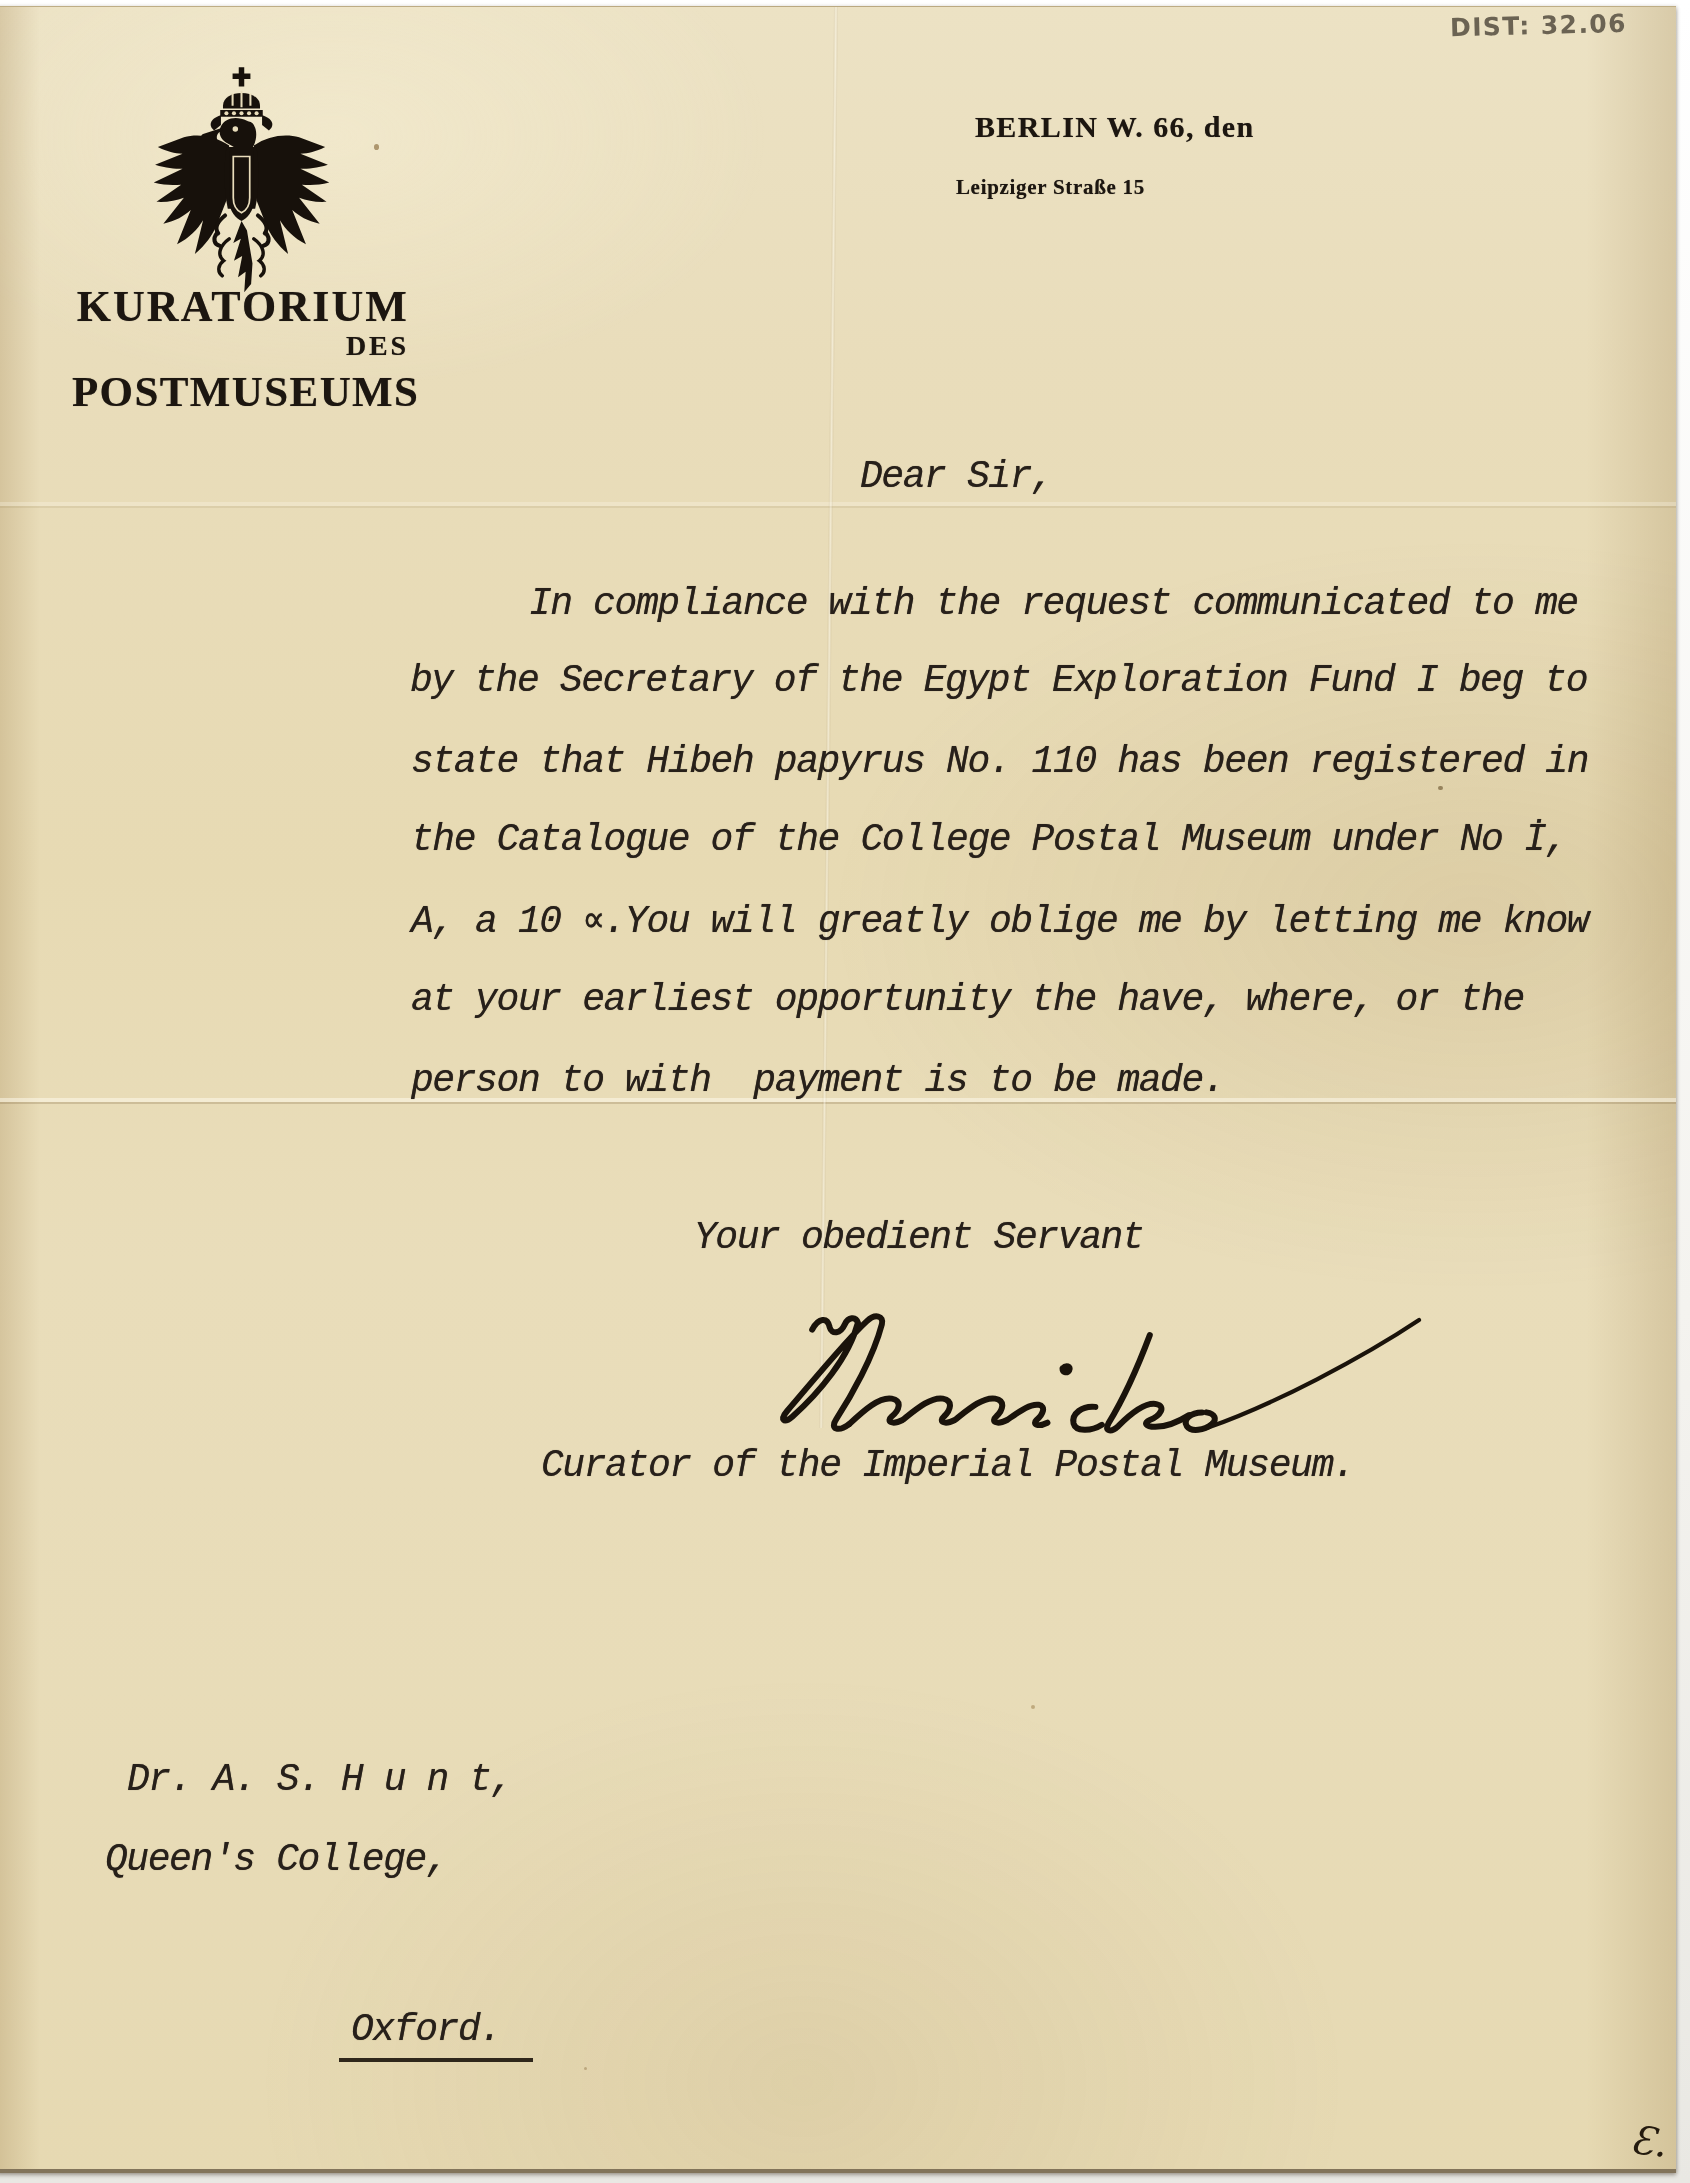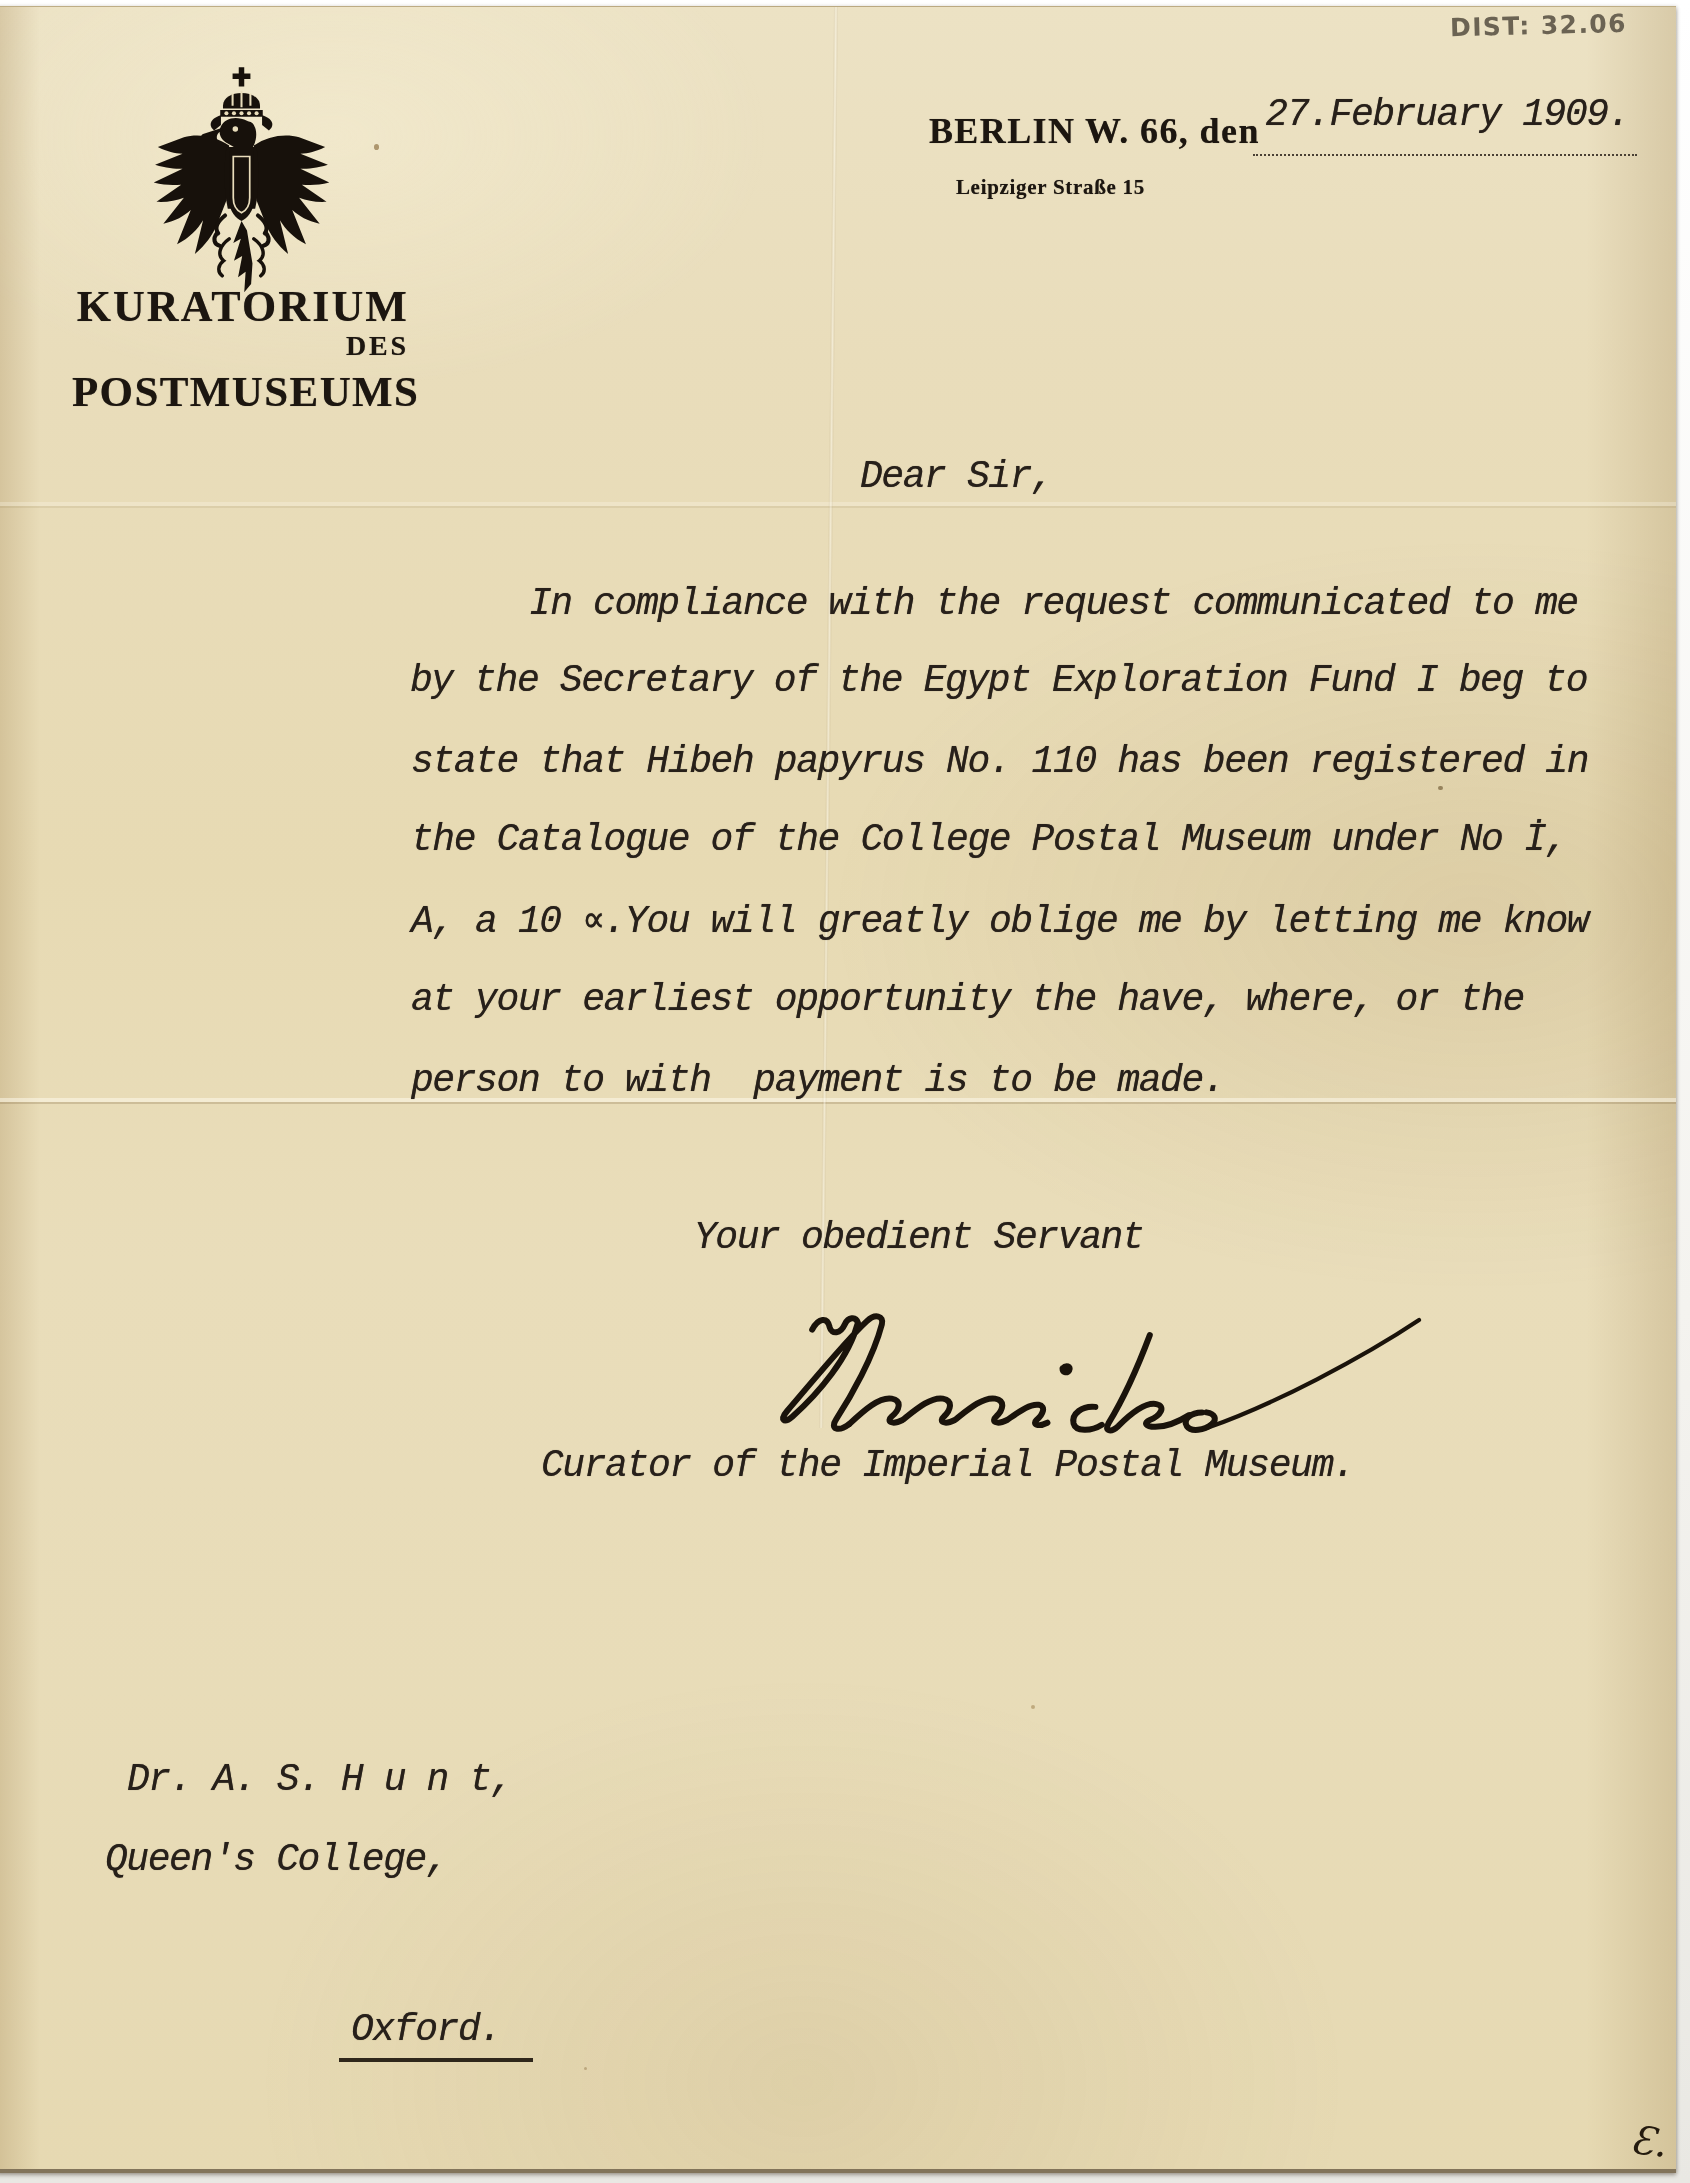"BERLIN W. 66, den" .berlin-line { font-size: 36px -> 30px; left: 933px -> 979px }
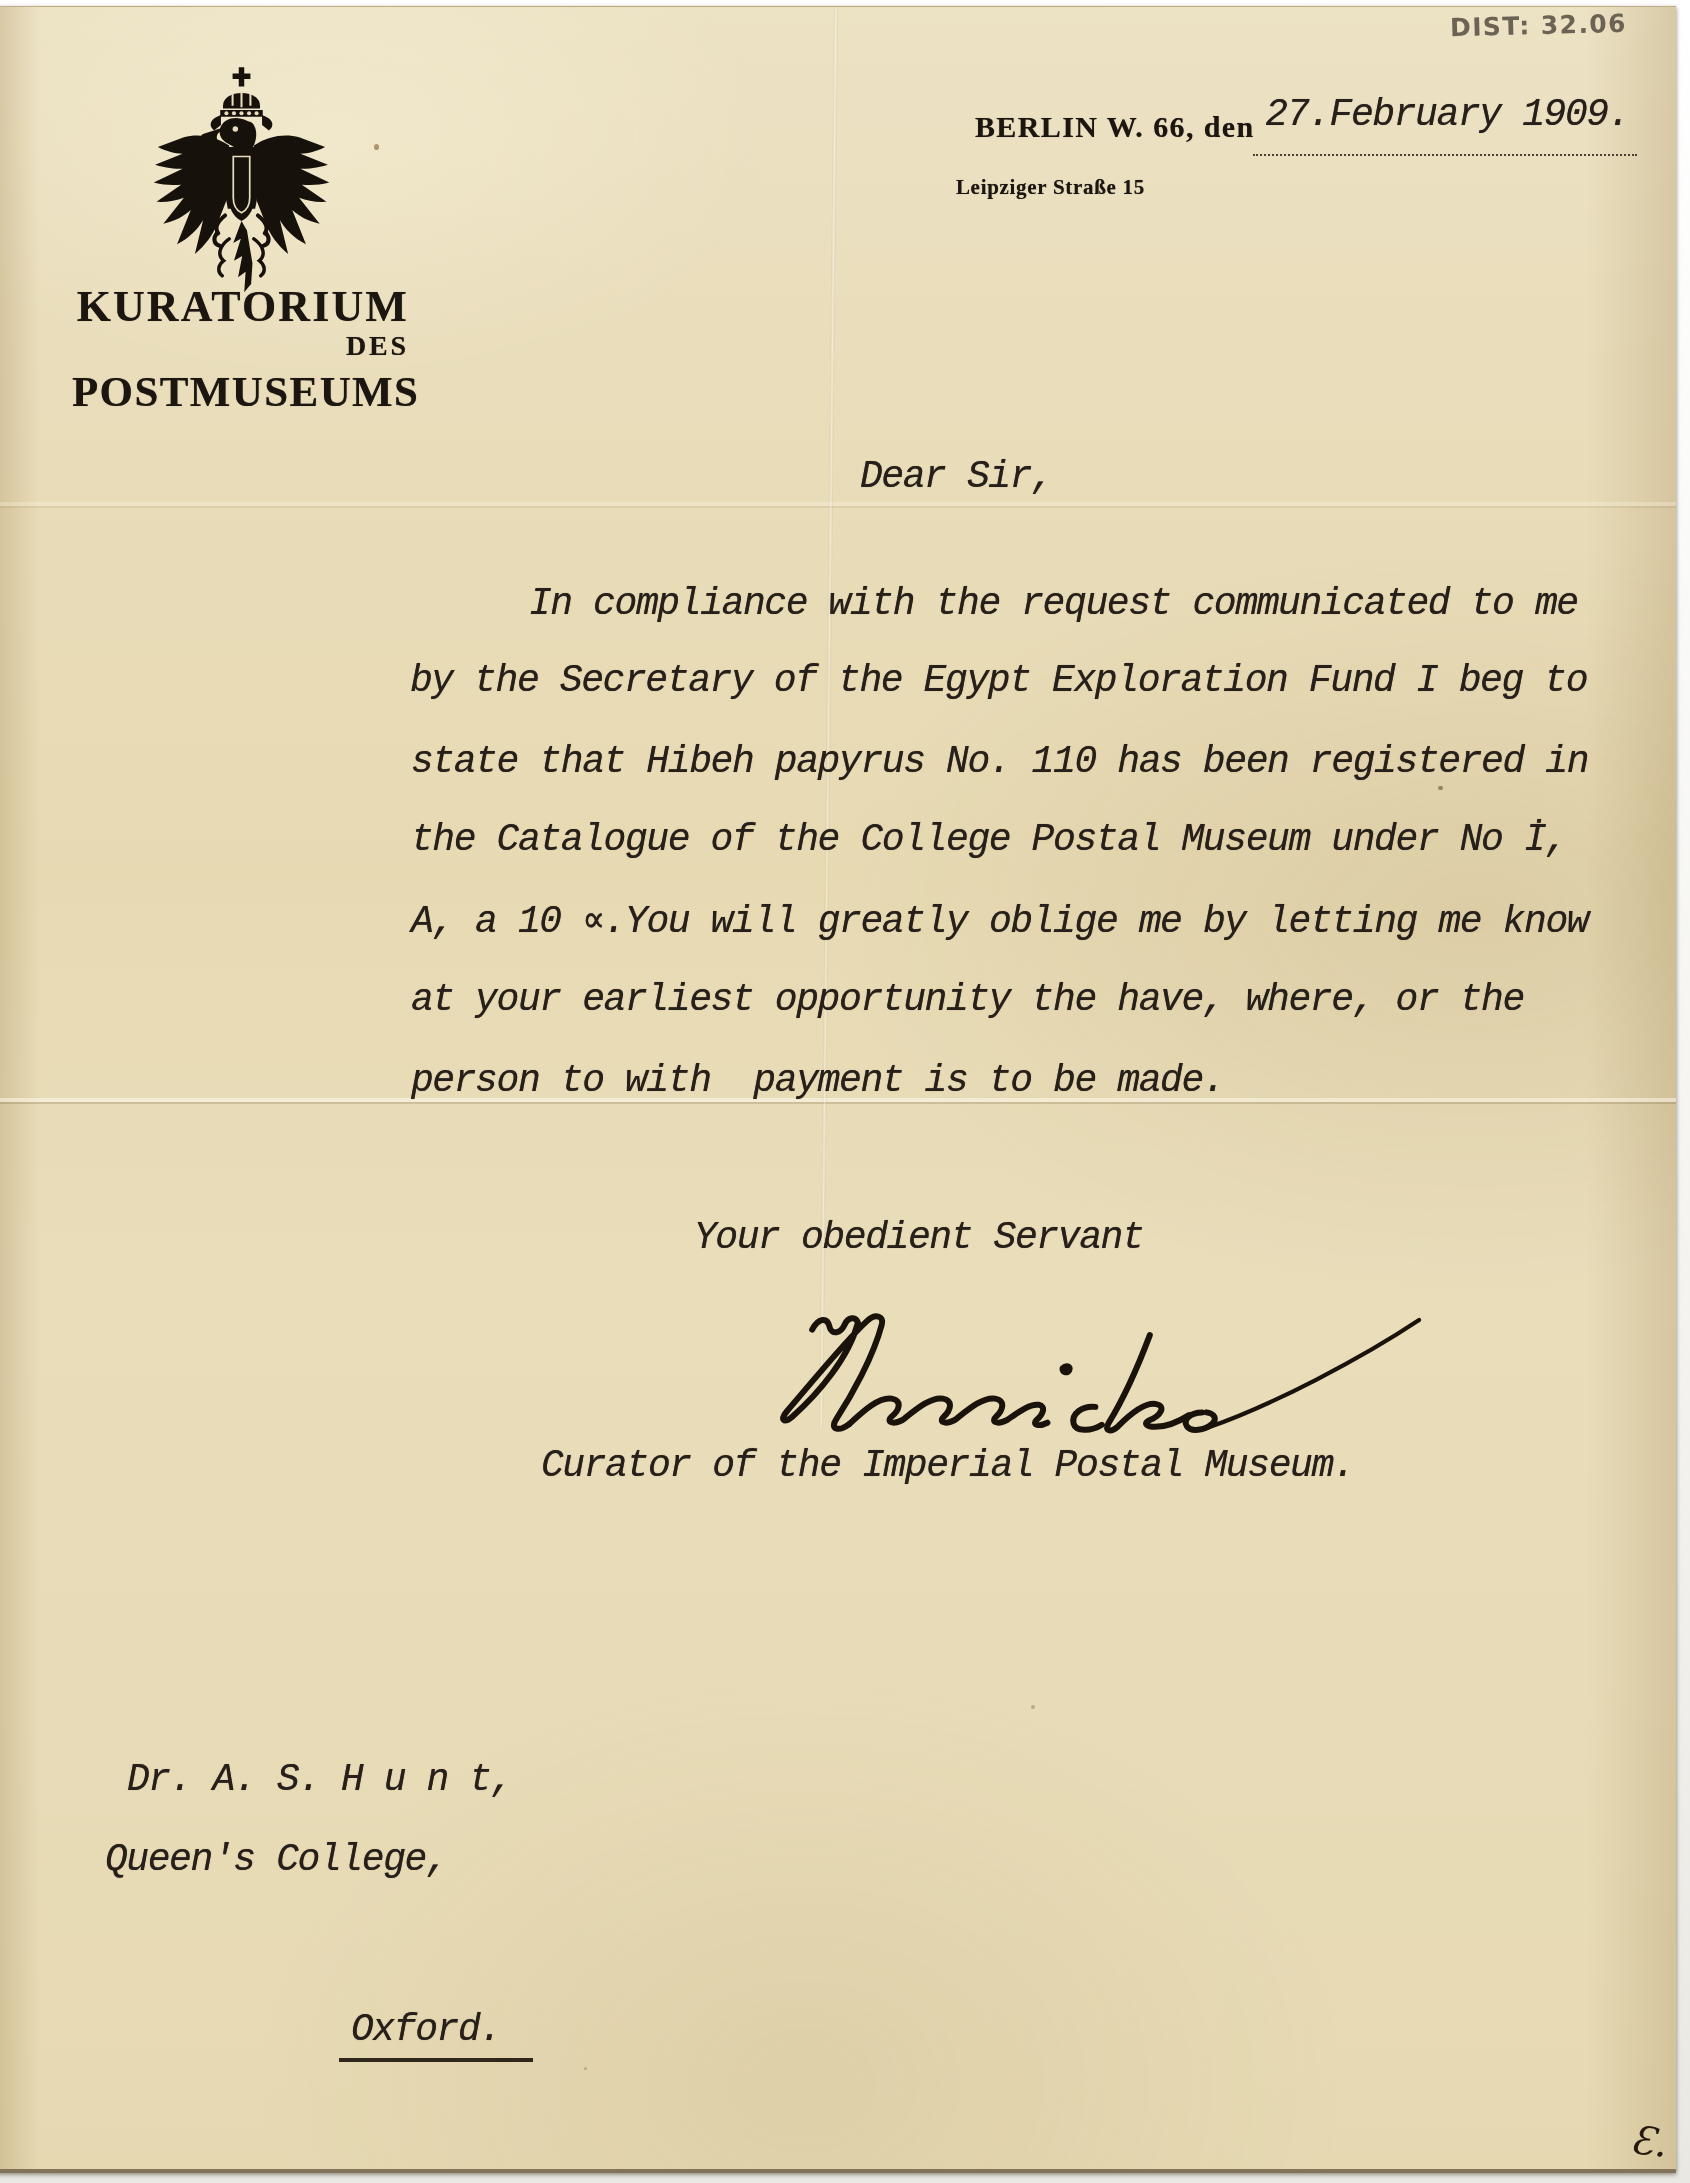"27.February 1909." div.typed { html: <div>27.February 1909.</div> -> none }
